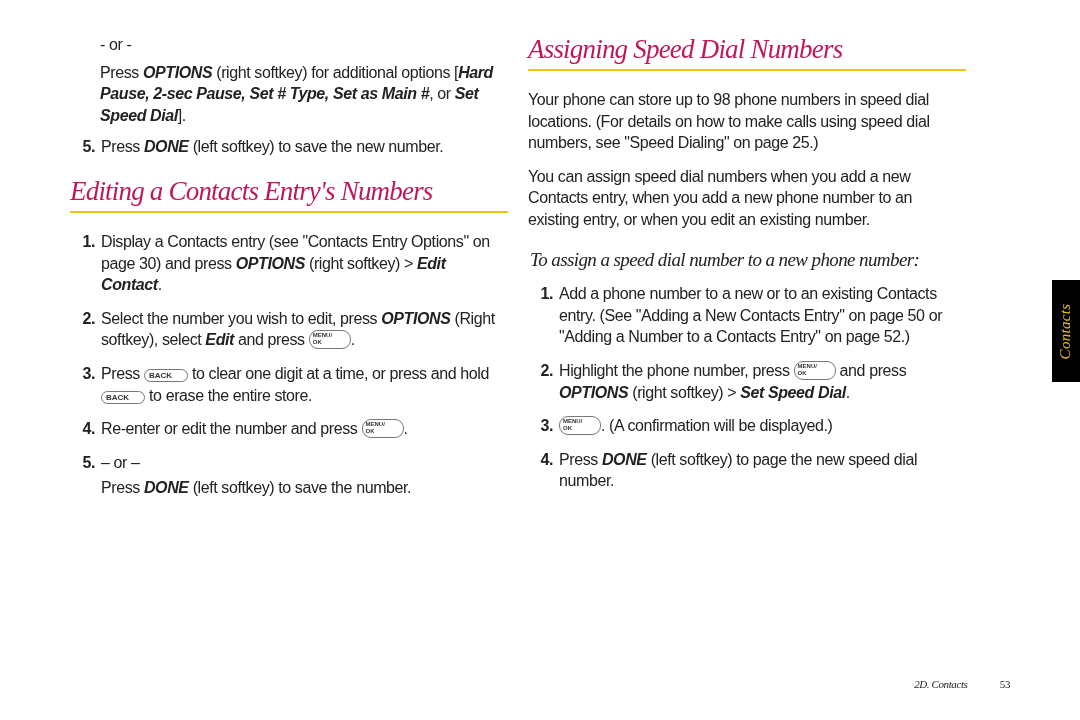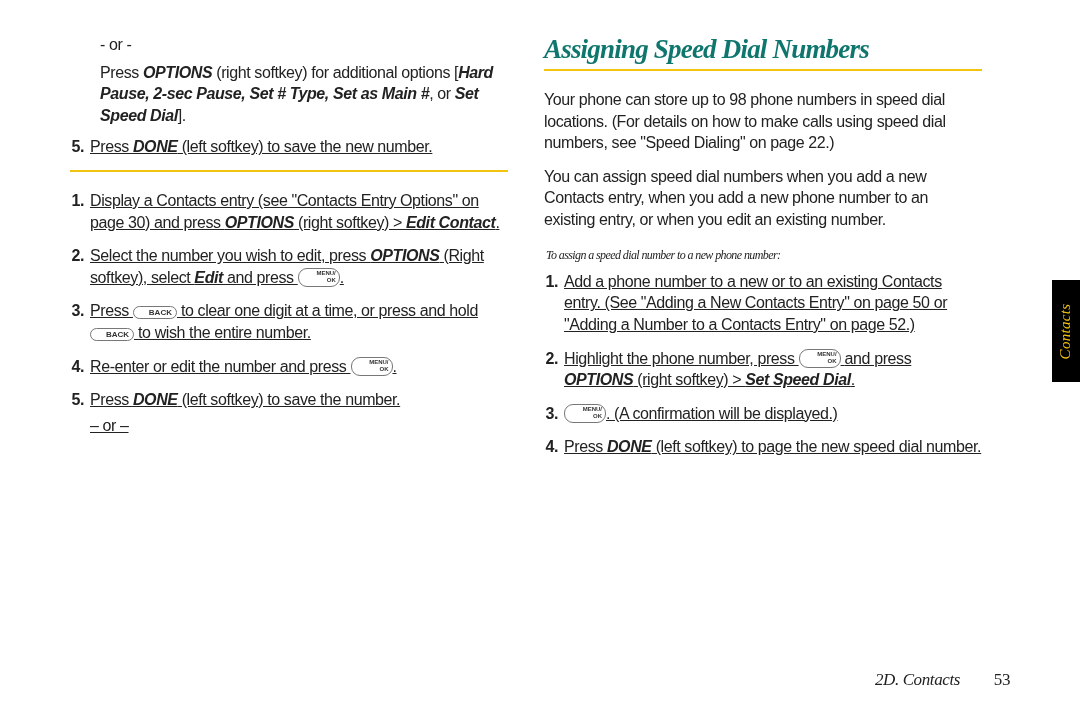"- or -" .columns { gap: 36px -> 20px }
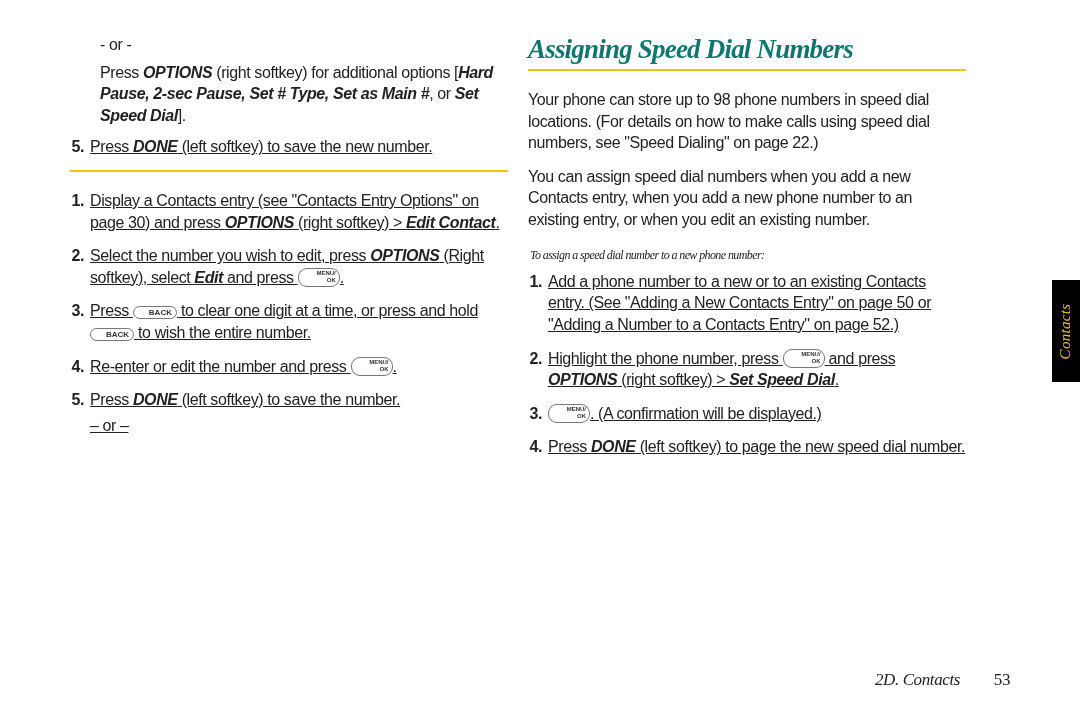"Assigning Speed Dial Numbers" h2 { color: #0f766e -> #be185d; font-weight: 700 -> 400 }
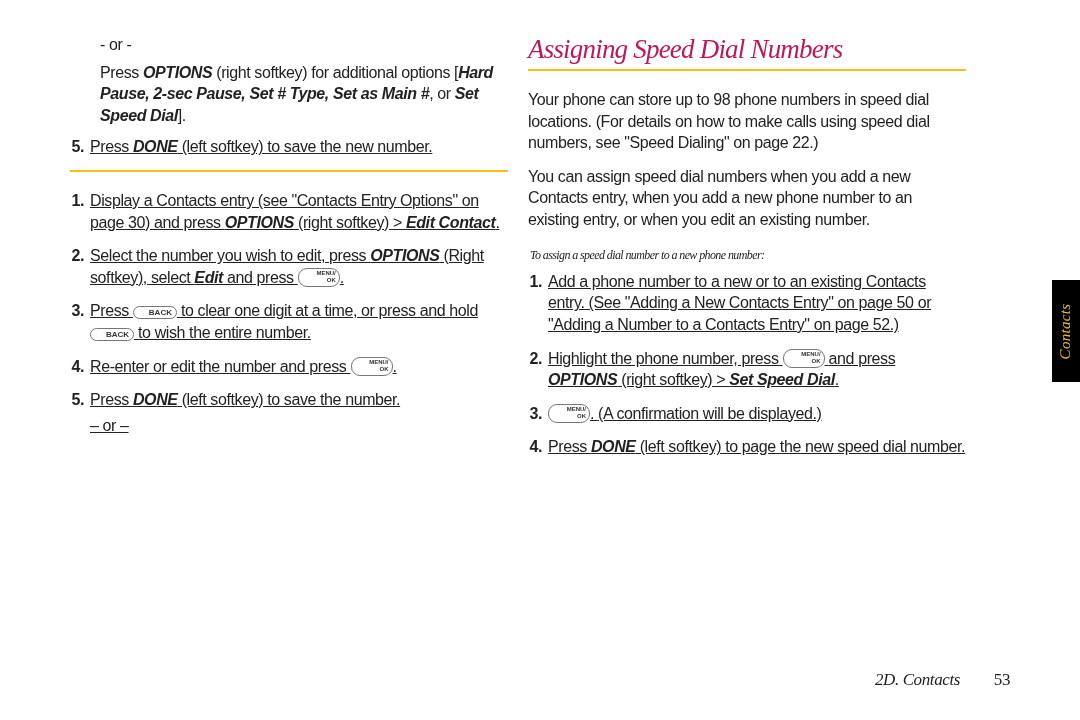"Your phone can store up" p { text: 22 -> 25 }
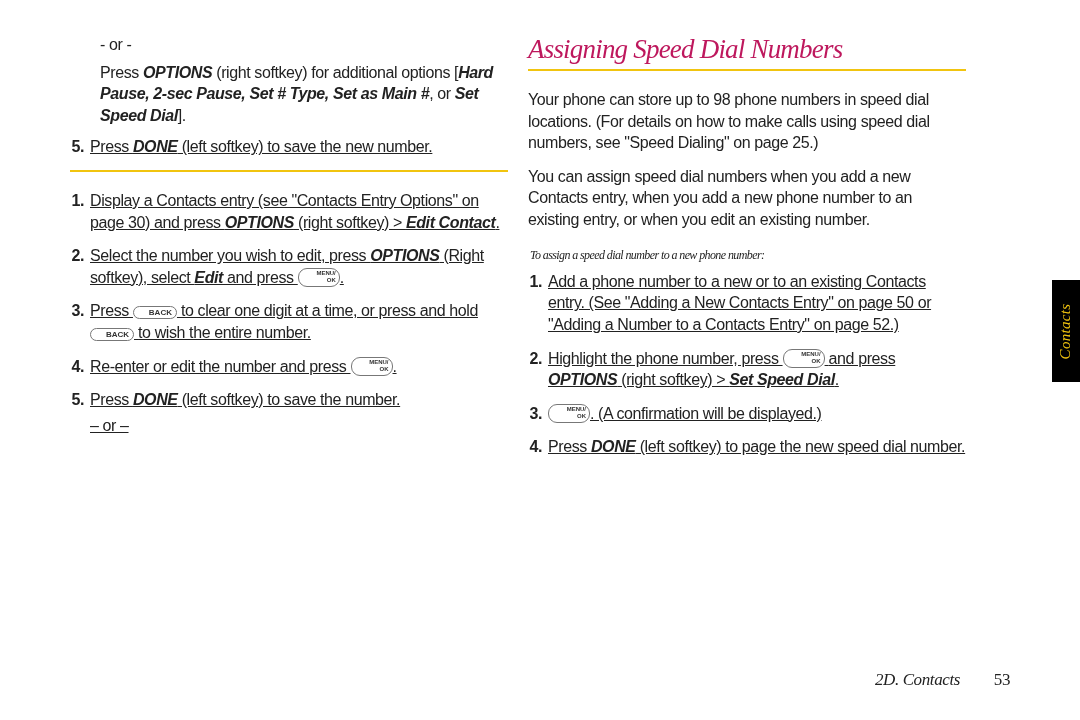"Press DONE (left softkey) to" ol { margin: 0 -> 11px; text-decoration: underline -> none }
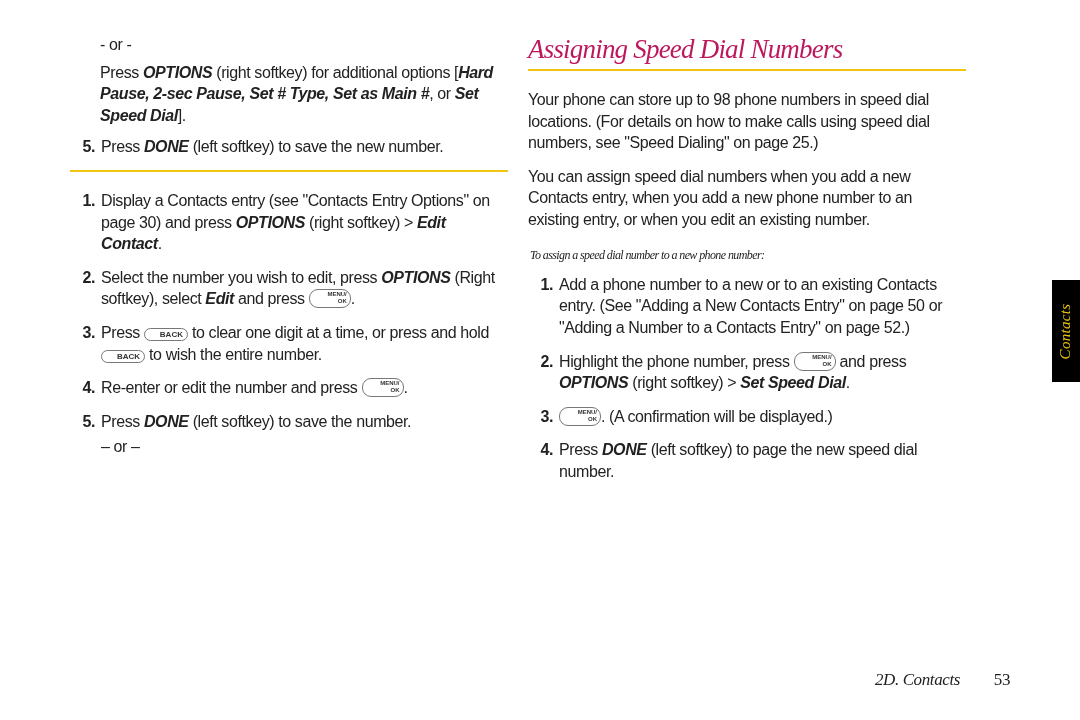"Editing a Contacts Entry's Numbers" h2 { html: none -> <h2>Editing a Contacts Entry's Numbers</h2> }
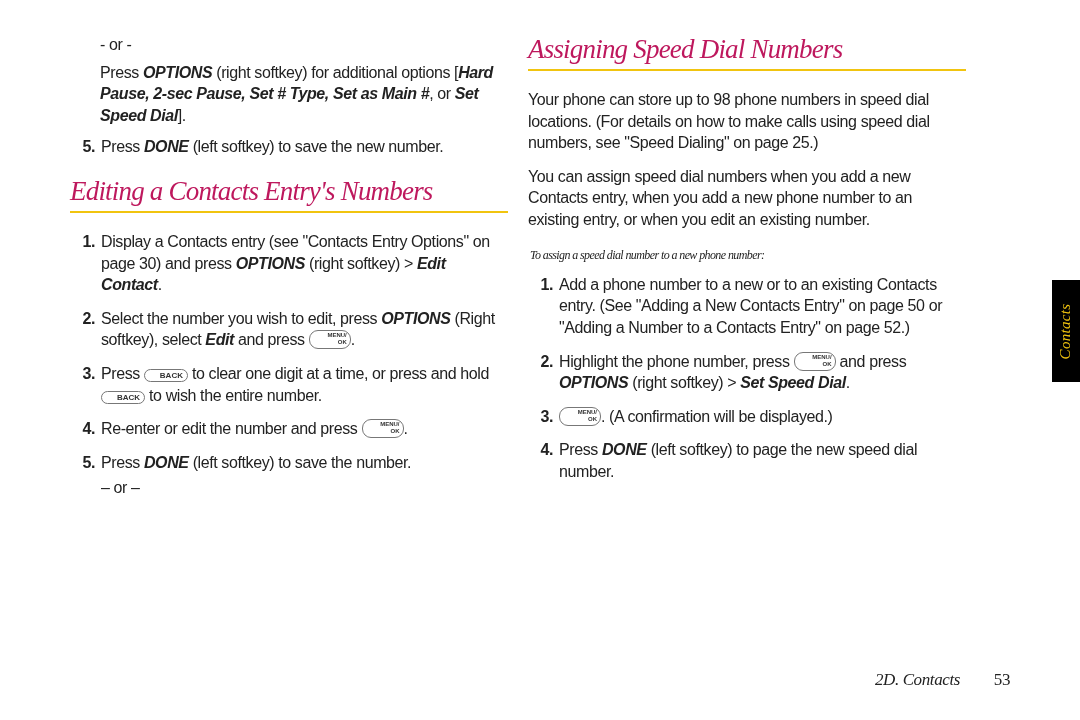"To assign a speed dial" .subhead { font-size: 12px -> 19px }
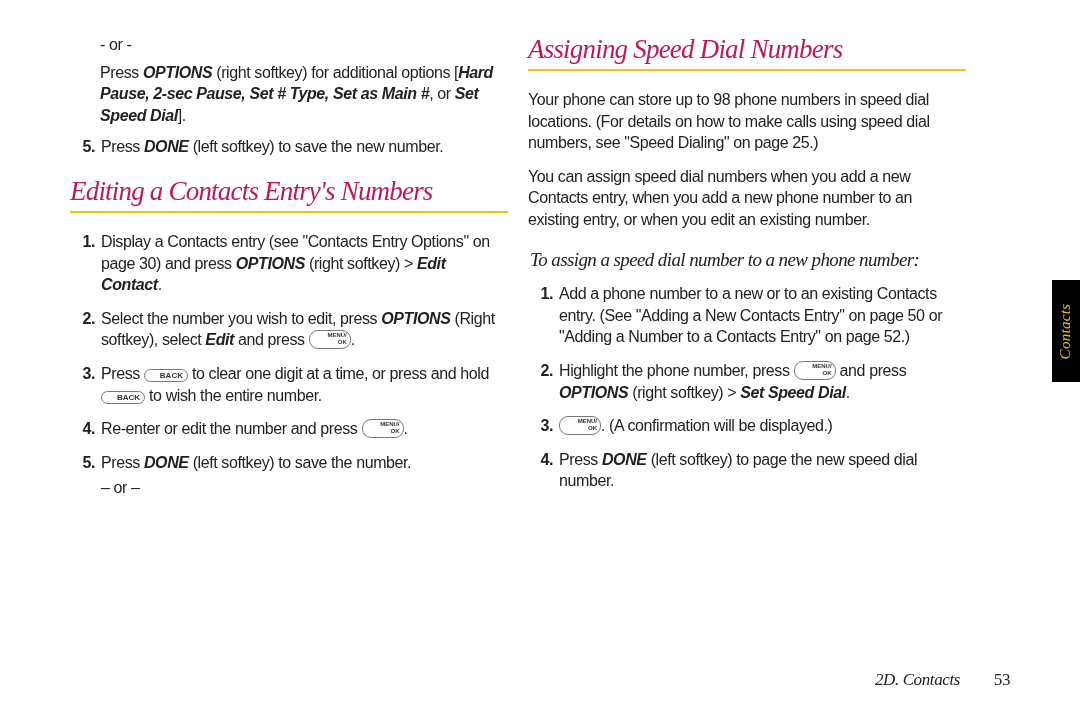"BACK" .key { text-align: right -> left }
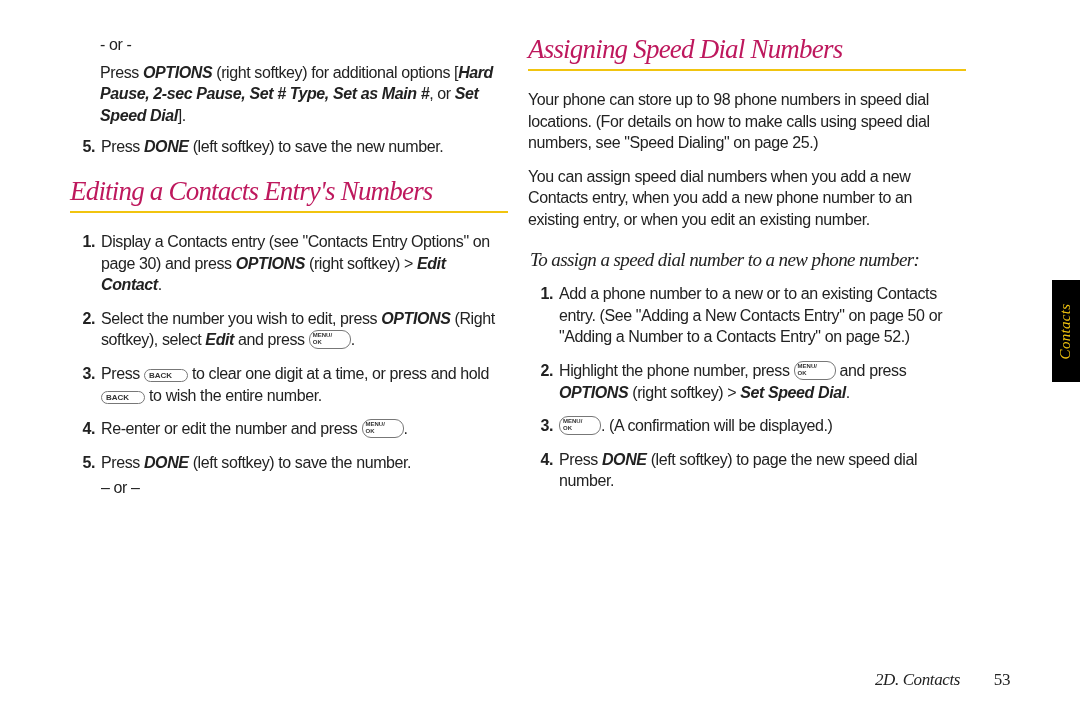"to wish the entire number." span { text: wish the entire number -> erase the entire store }
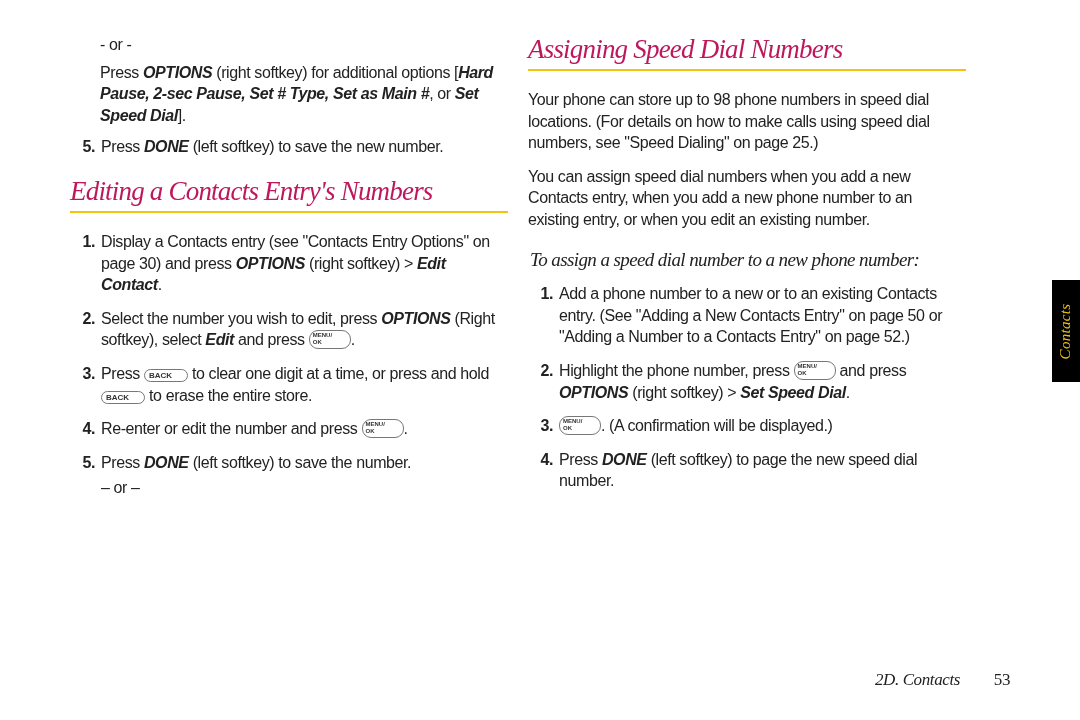"Press DONE (left softkey) to save the number." p { order: before "– or –" -> after "– or –" }
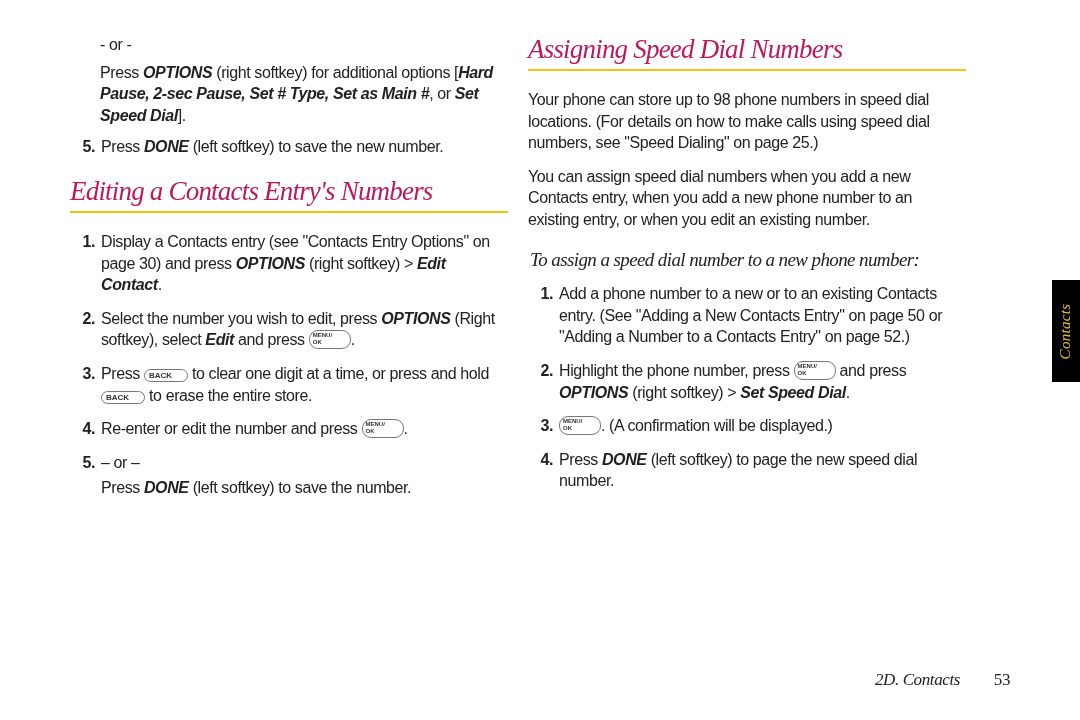"2D. Contacts 53" .footer { font-size: 17px -> 11px }
